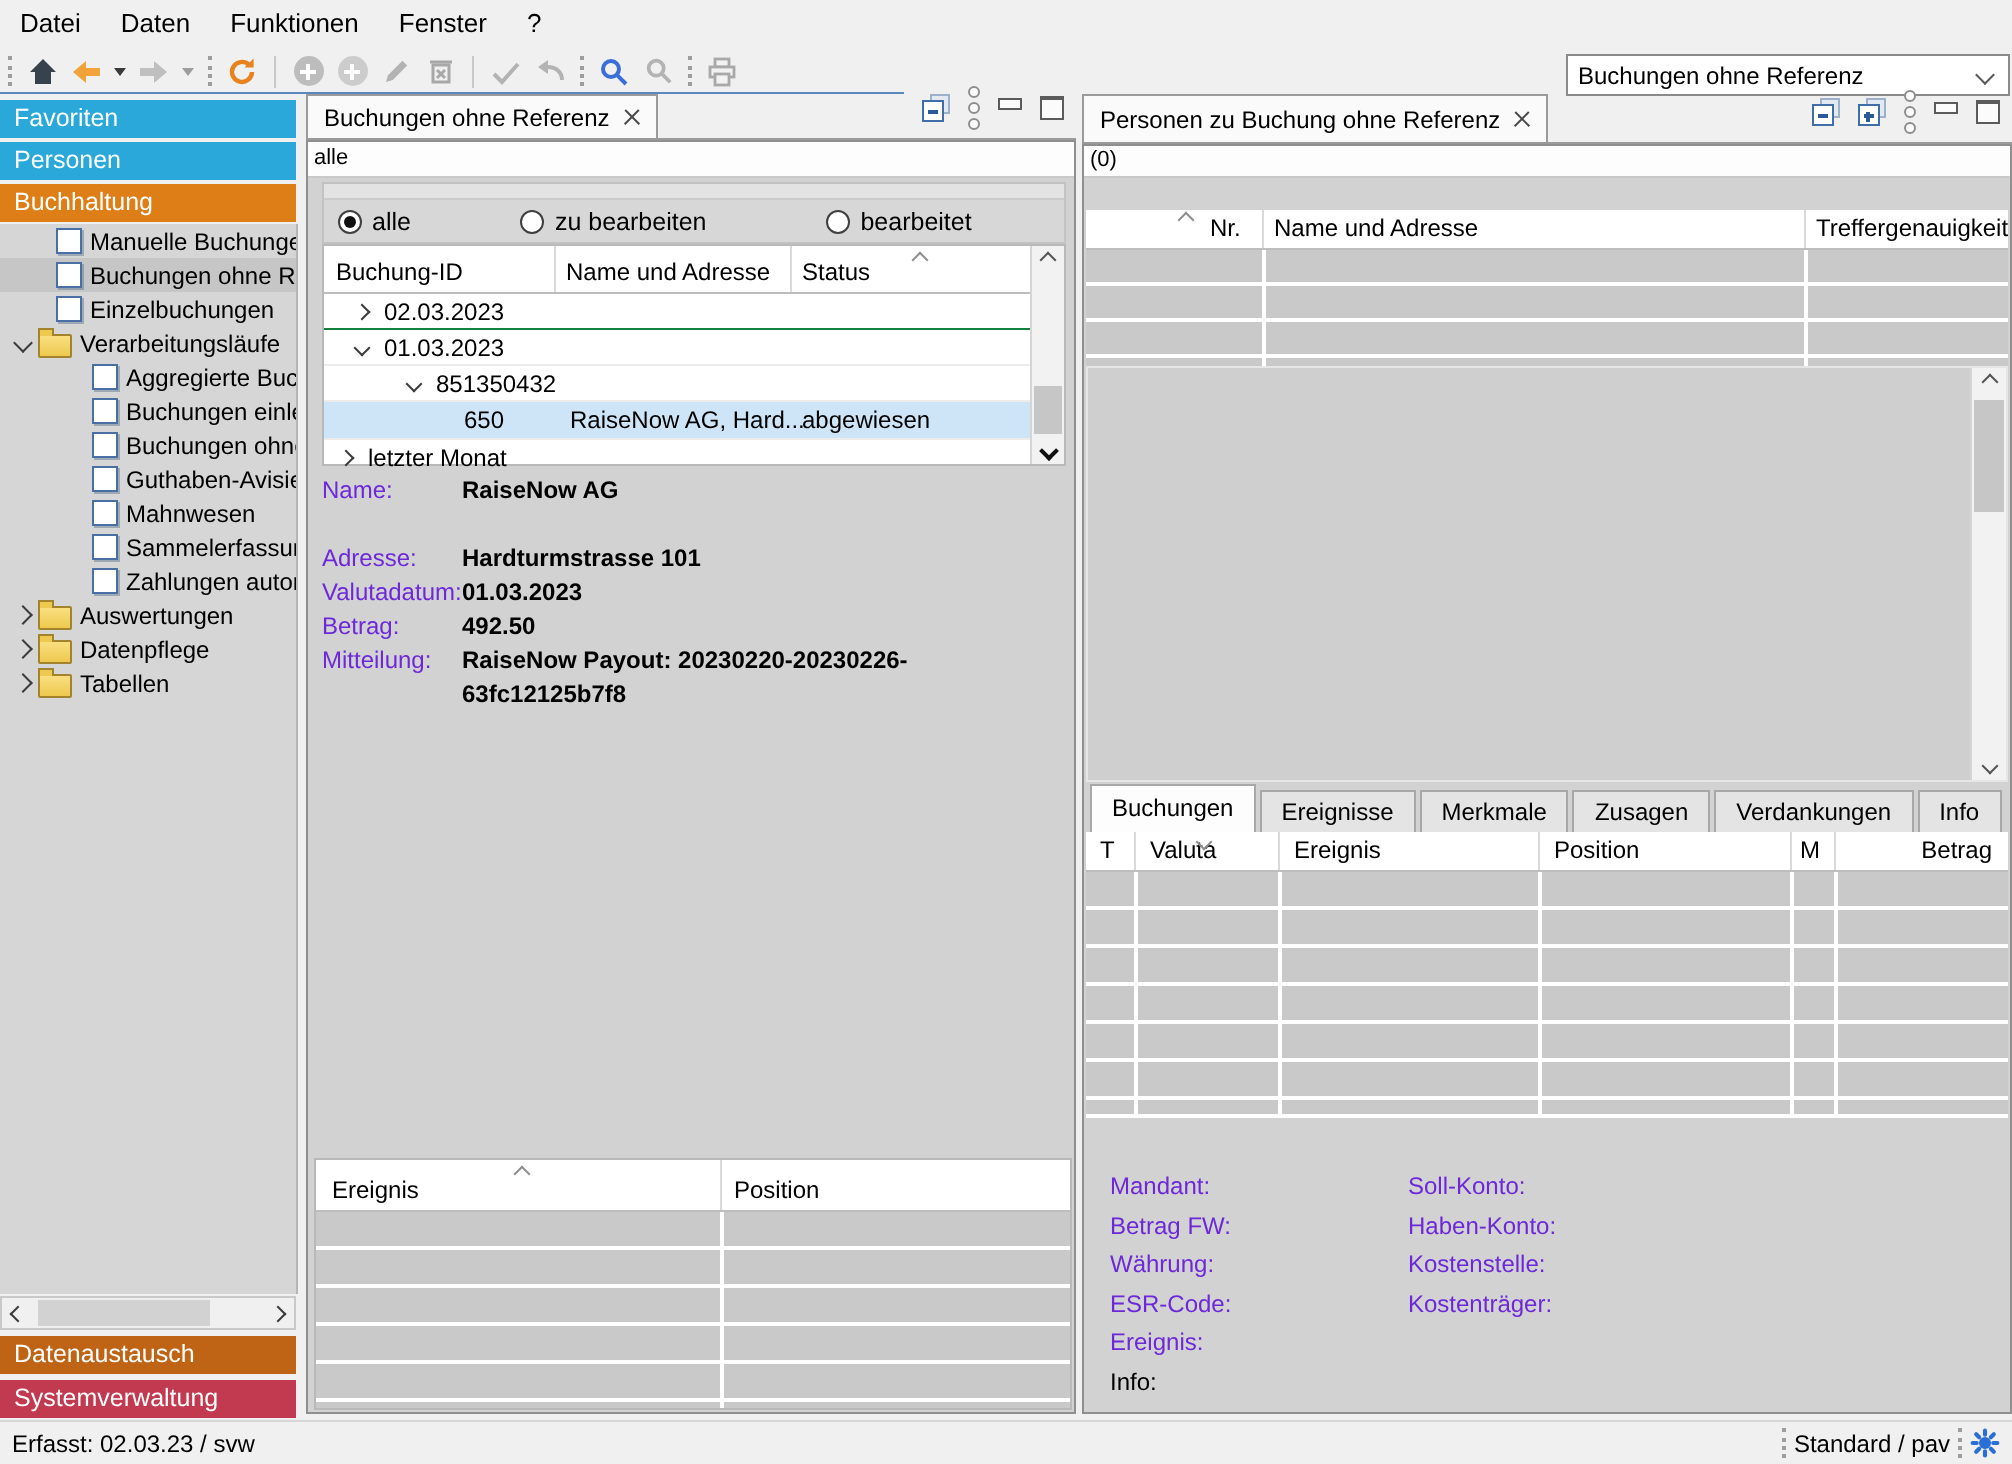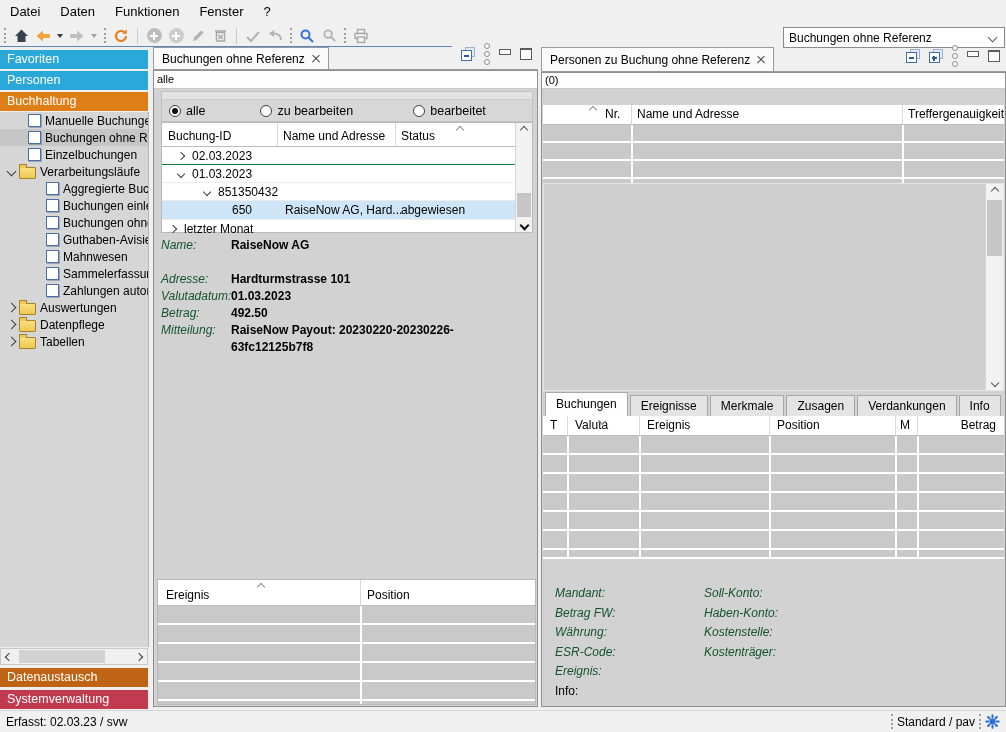"Name:" .dlbl { color: #14532d -> #6d28d9; font-style: italic -> none }
